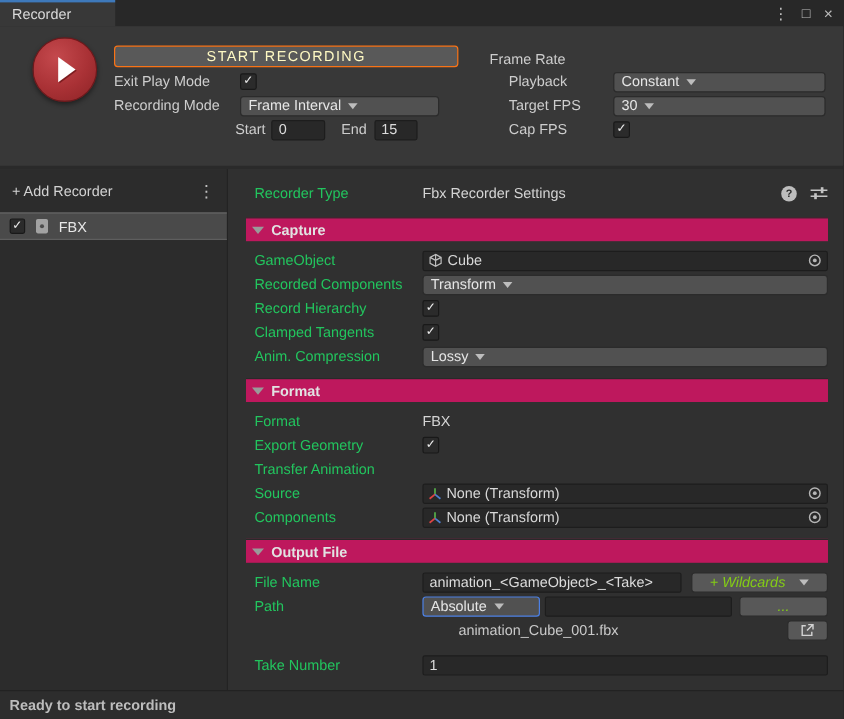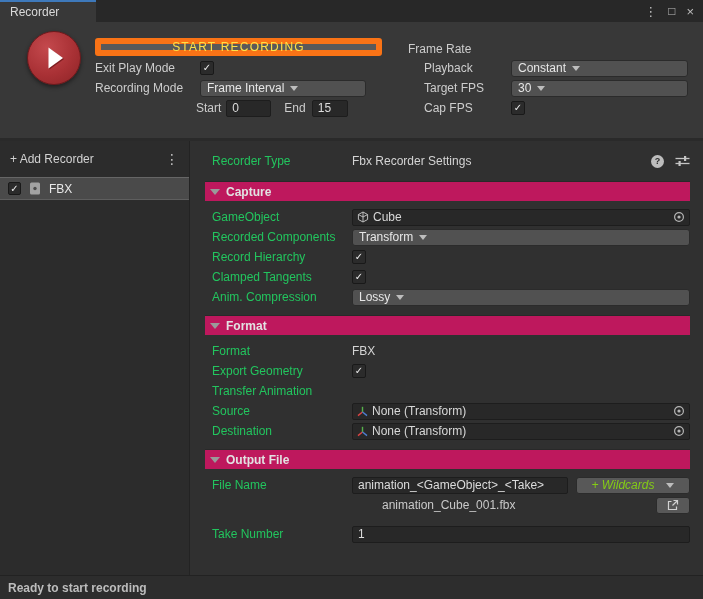"START RECORDING" .btn-start { border: 6px solid #f97316 -> 1px solid #f97316; color: #fde047 -> #fef9c3 }
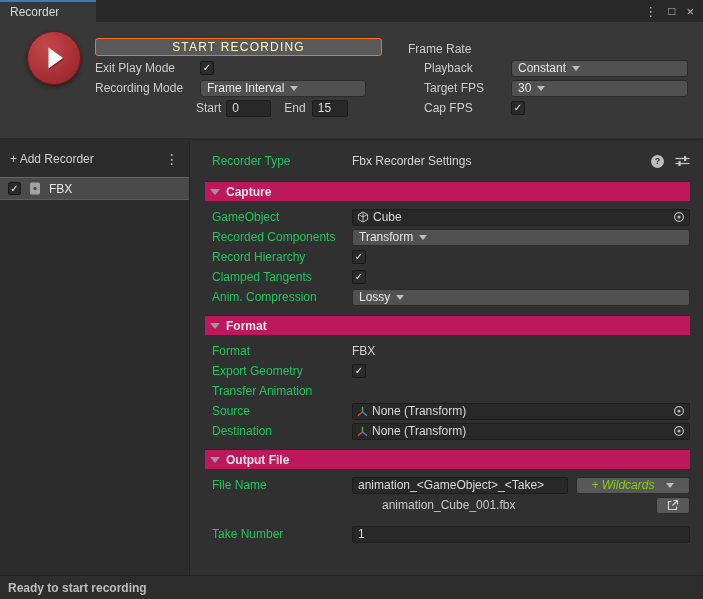"Destination" span.lab { text: Destination -> Components }
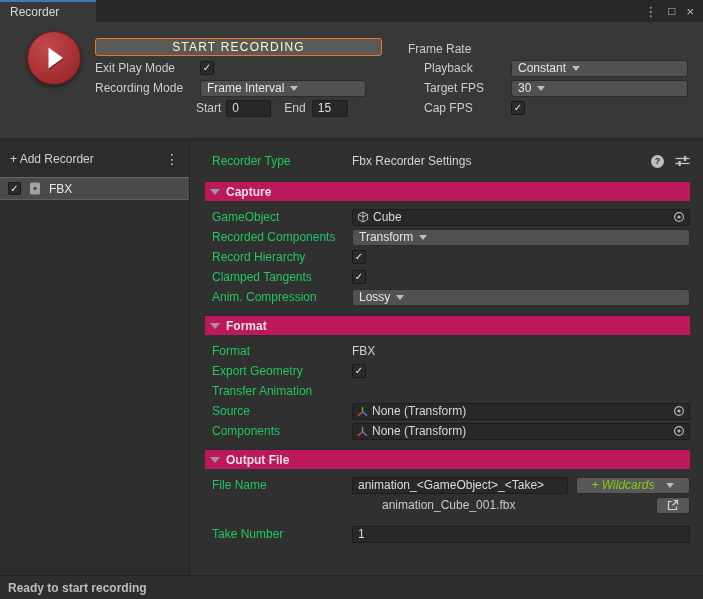"Path" div.prow { html: none -> <div> <span>Path</span> <div> <div> <span>Absolute</span> <span></span> </div> <div></div> <div>...</div> </div> </div> }
